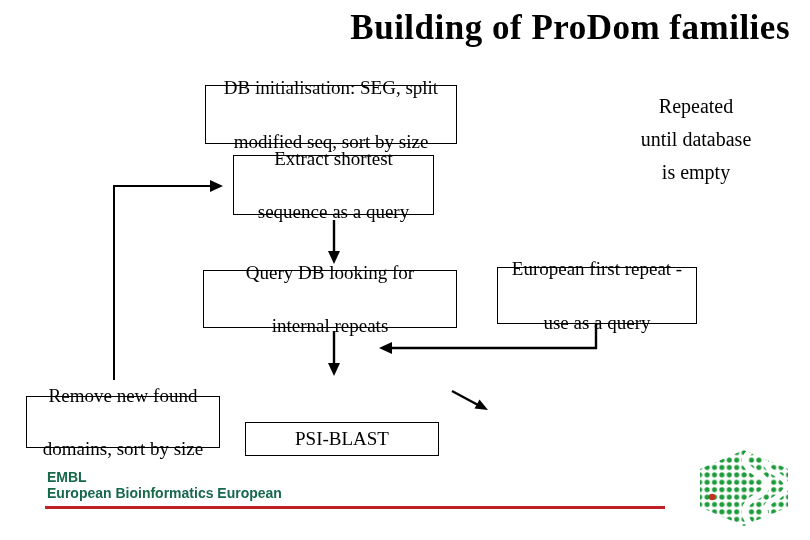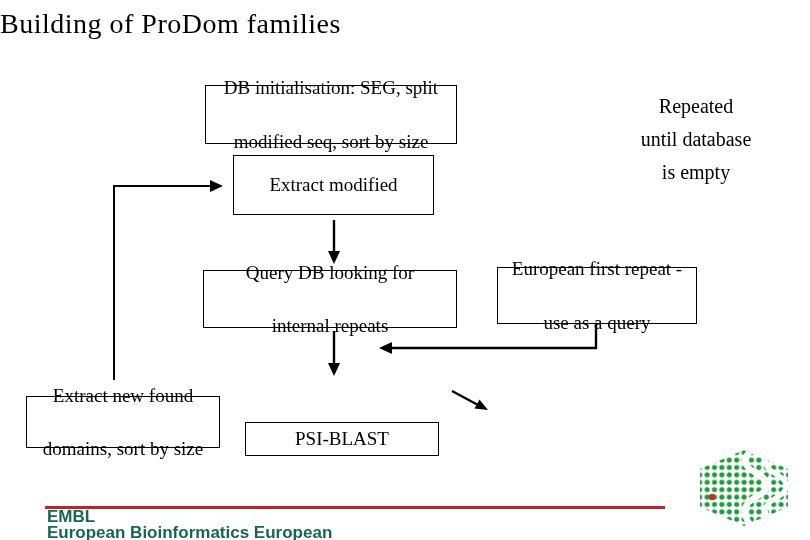"Building of ProDom families" .title { font-size: 28px -> 35px; font-weight: normal -> bold; text-align: left -> right }
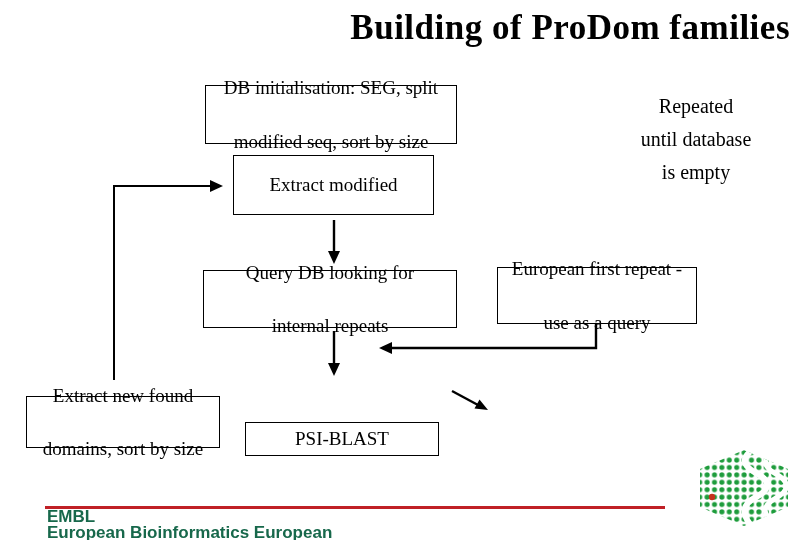"Extract modified" span { text: modified -> shortest }
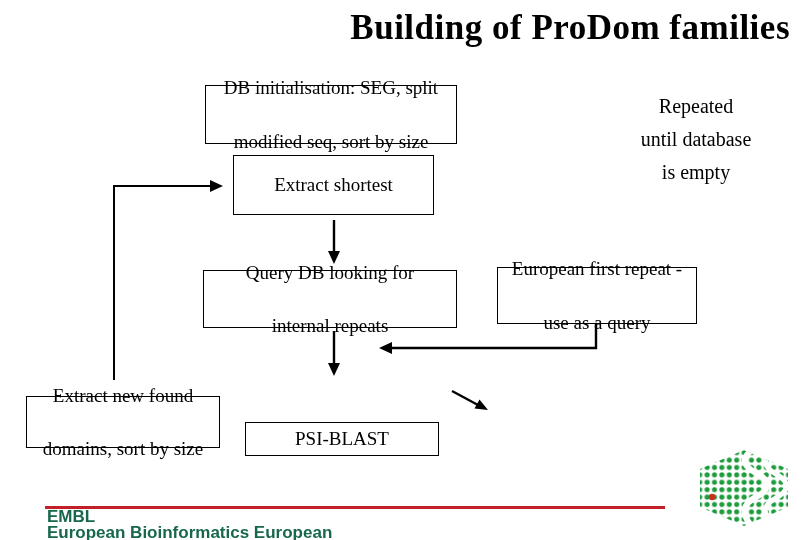"sequence as a query" span { html: none -> <span>sequence as a query</span> }
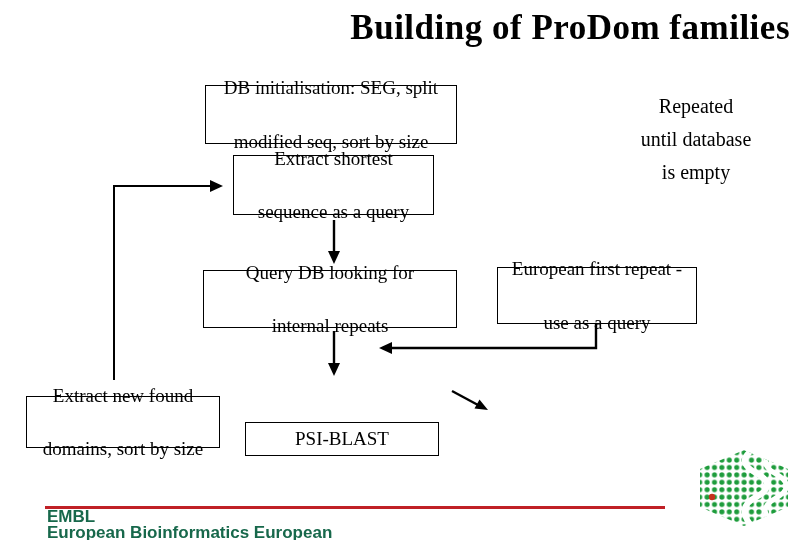"Extract new found" span { text: Extract -> Remove }
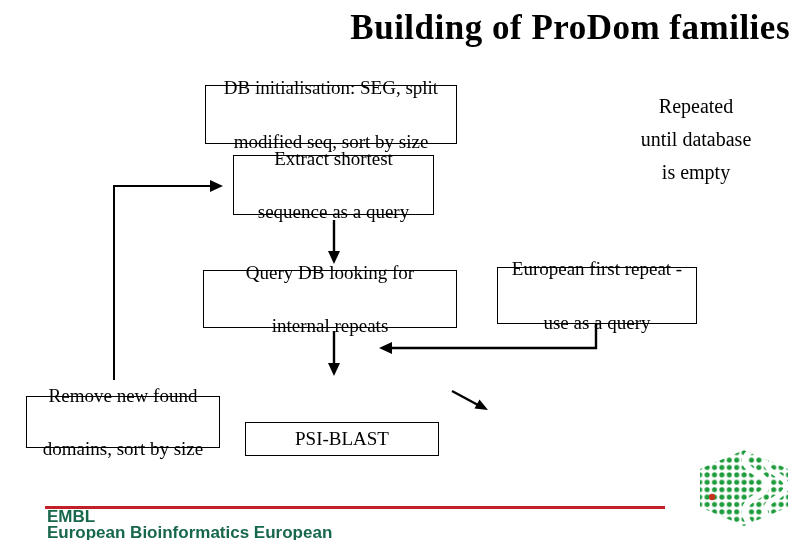"EMBL" .footer-text { font-size: 17px -> 14px; margin-top: 40px -> none }
